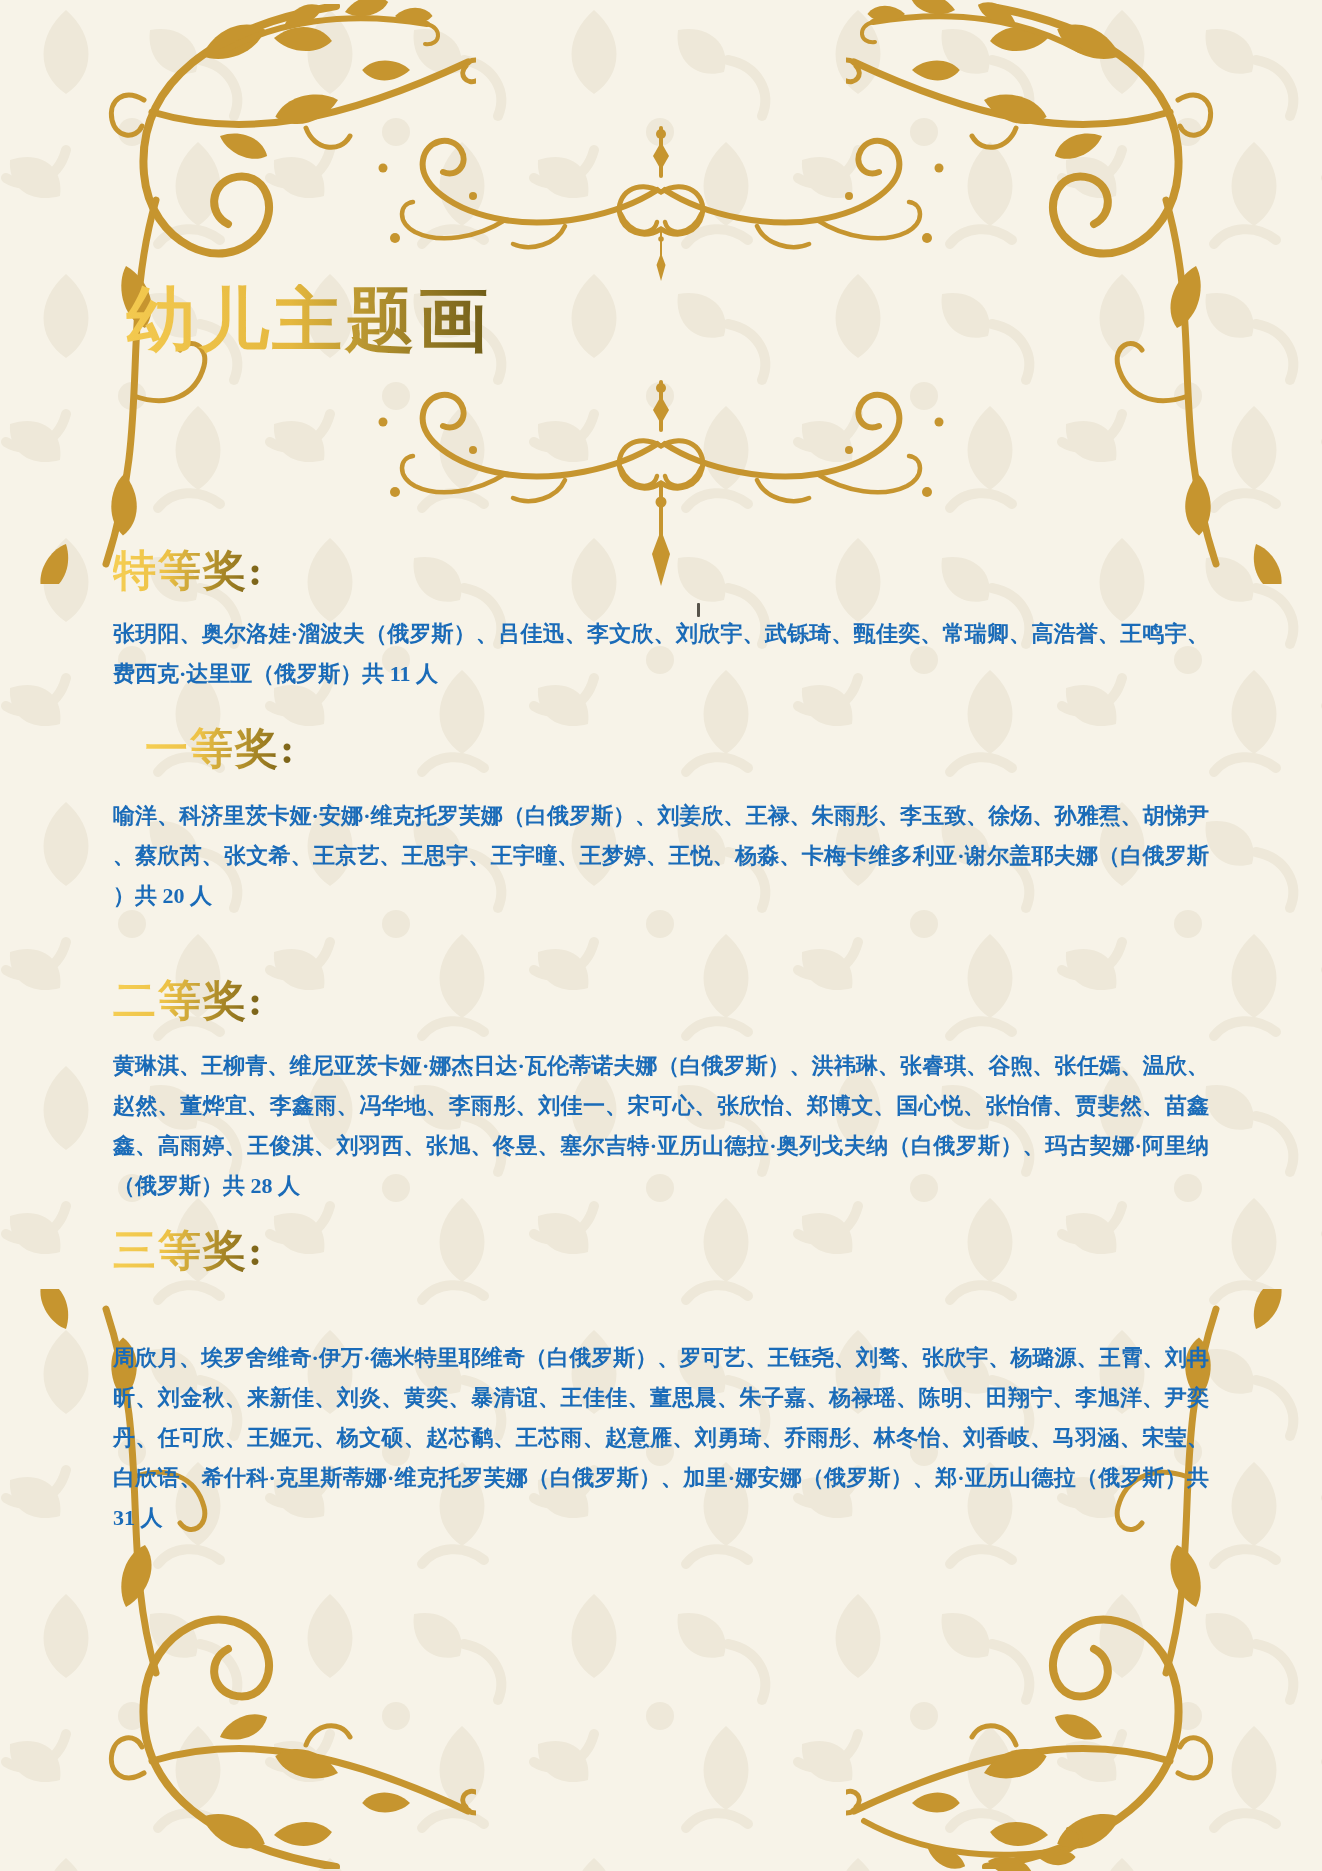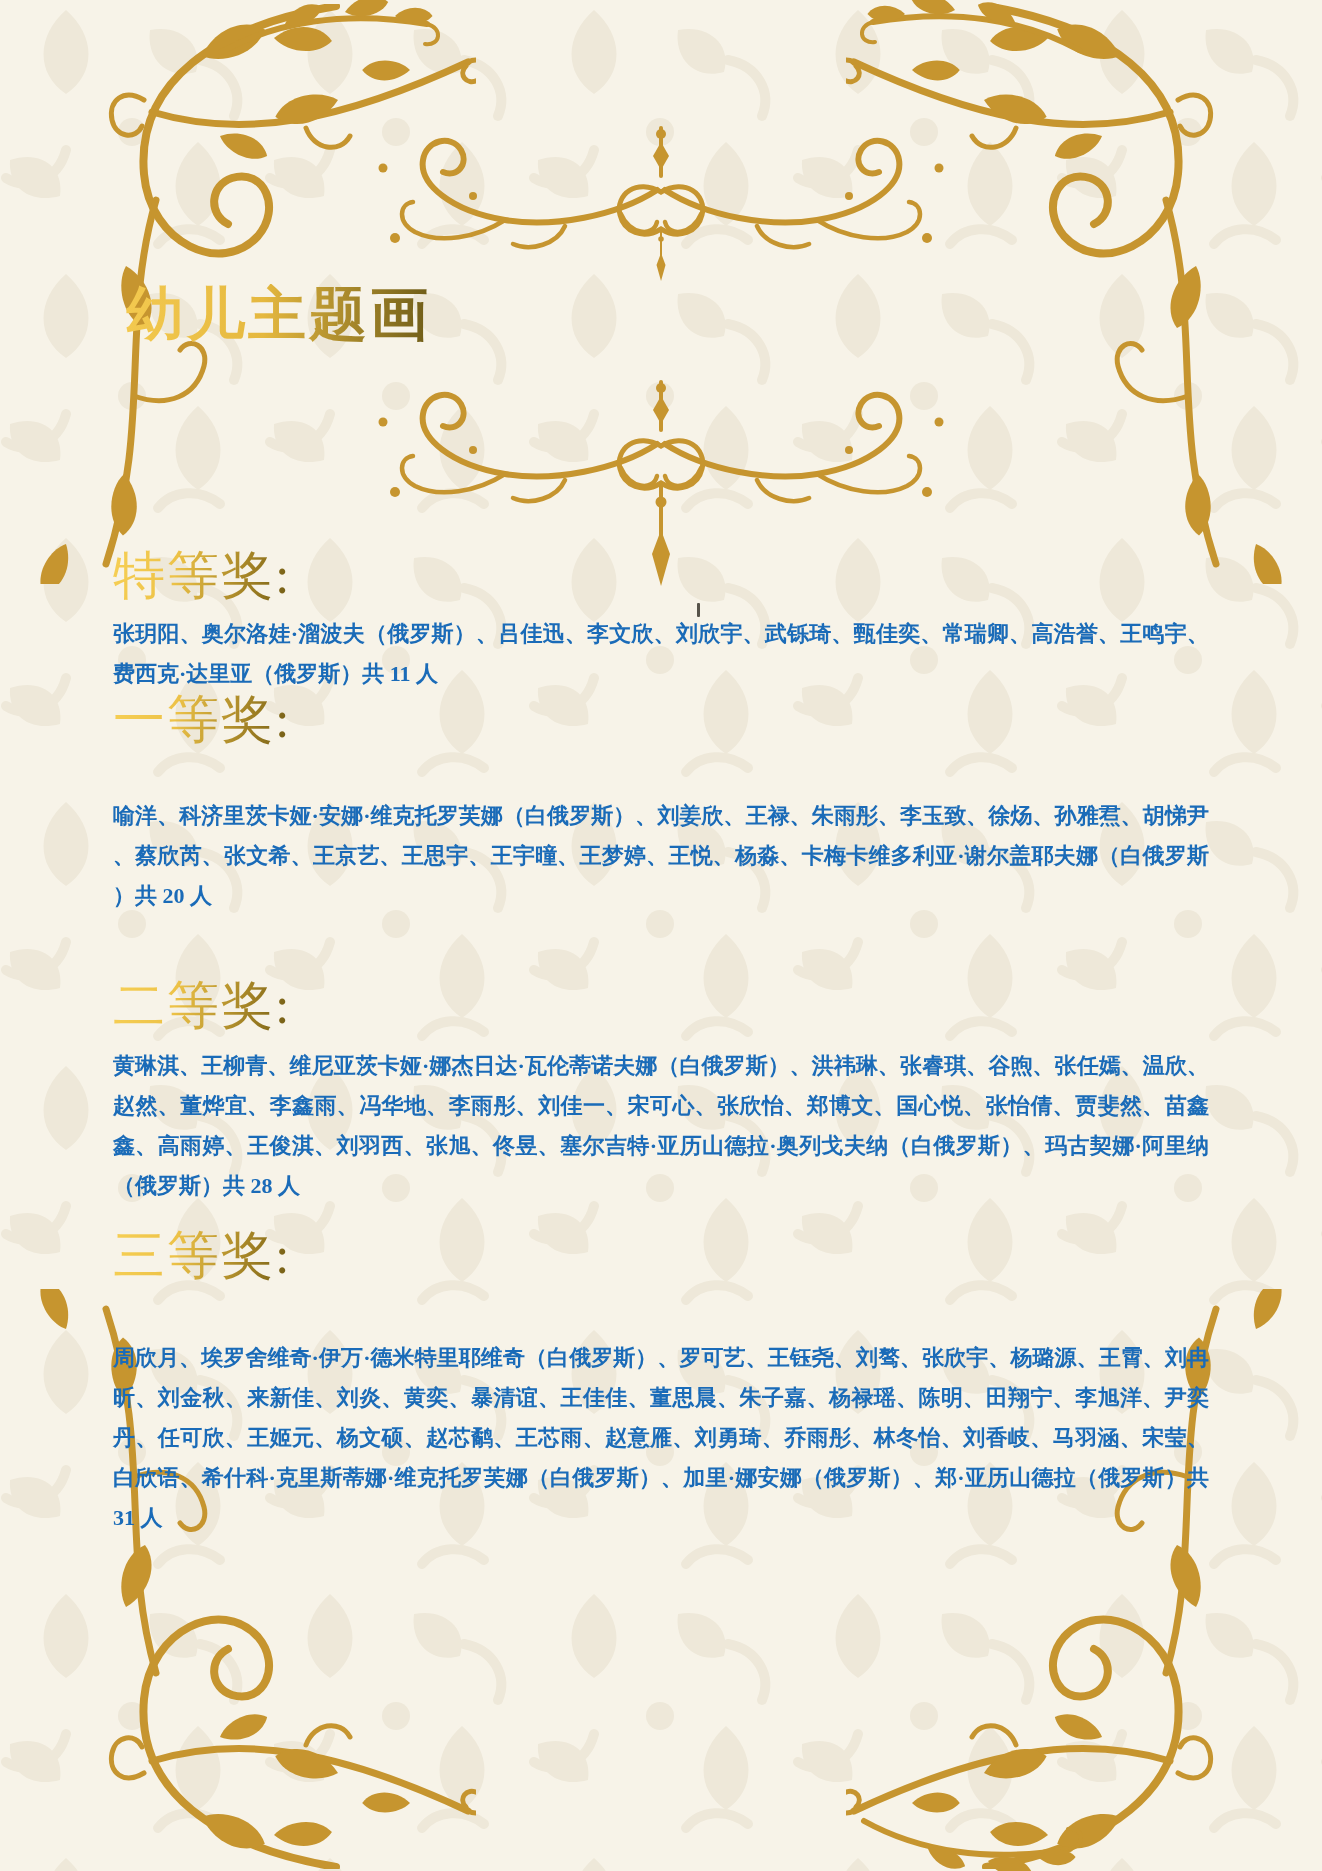"幼儿主题画" .title { font-size: 58px -> 70px }
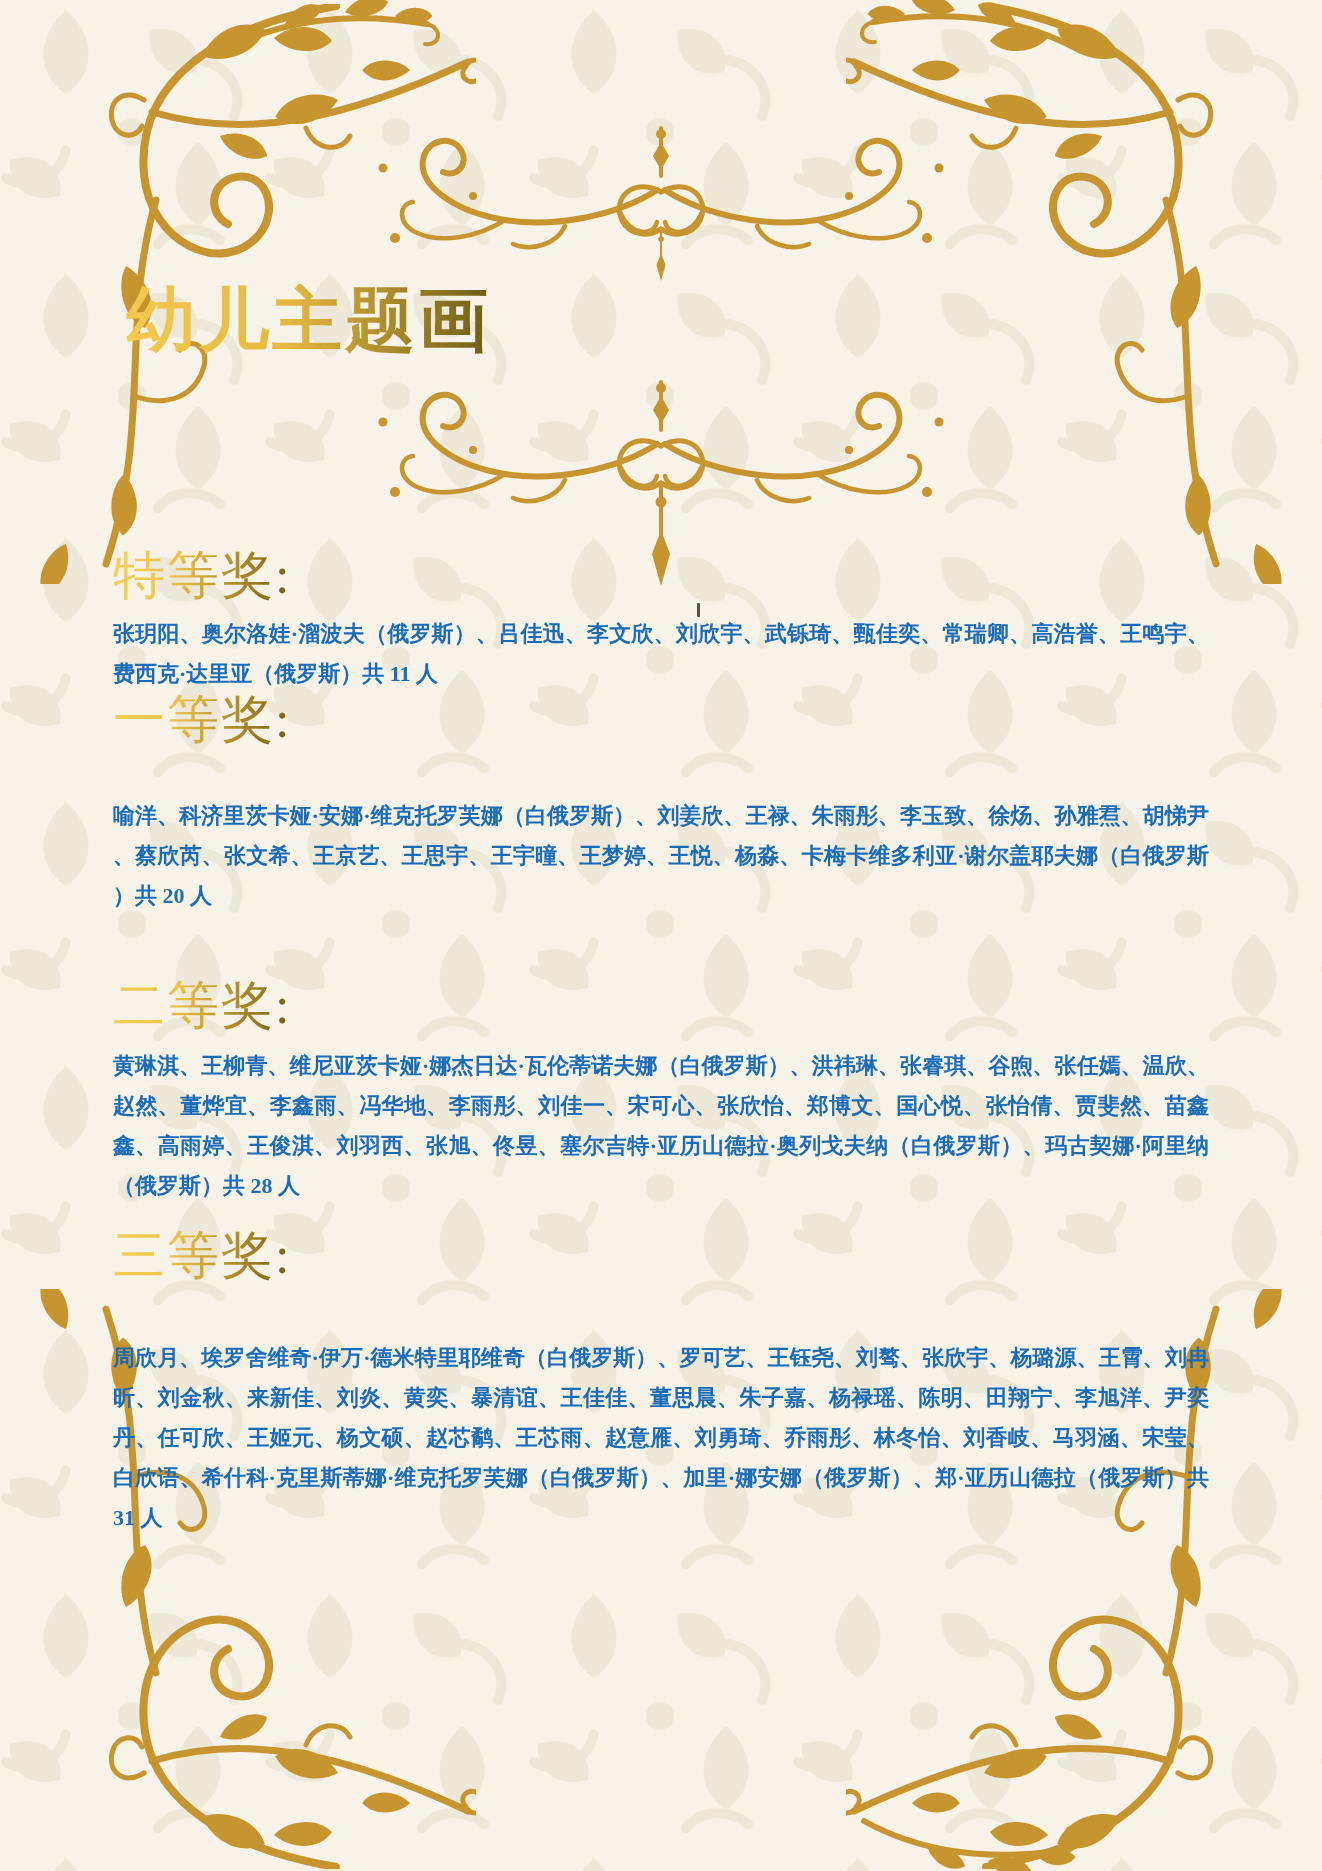"特等奖:" .award-heading { font-size: 52px -> 43px; font-weight: normal -> bold }
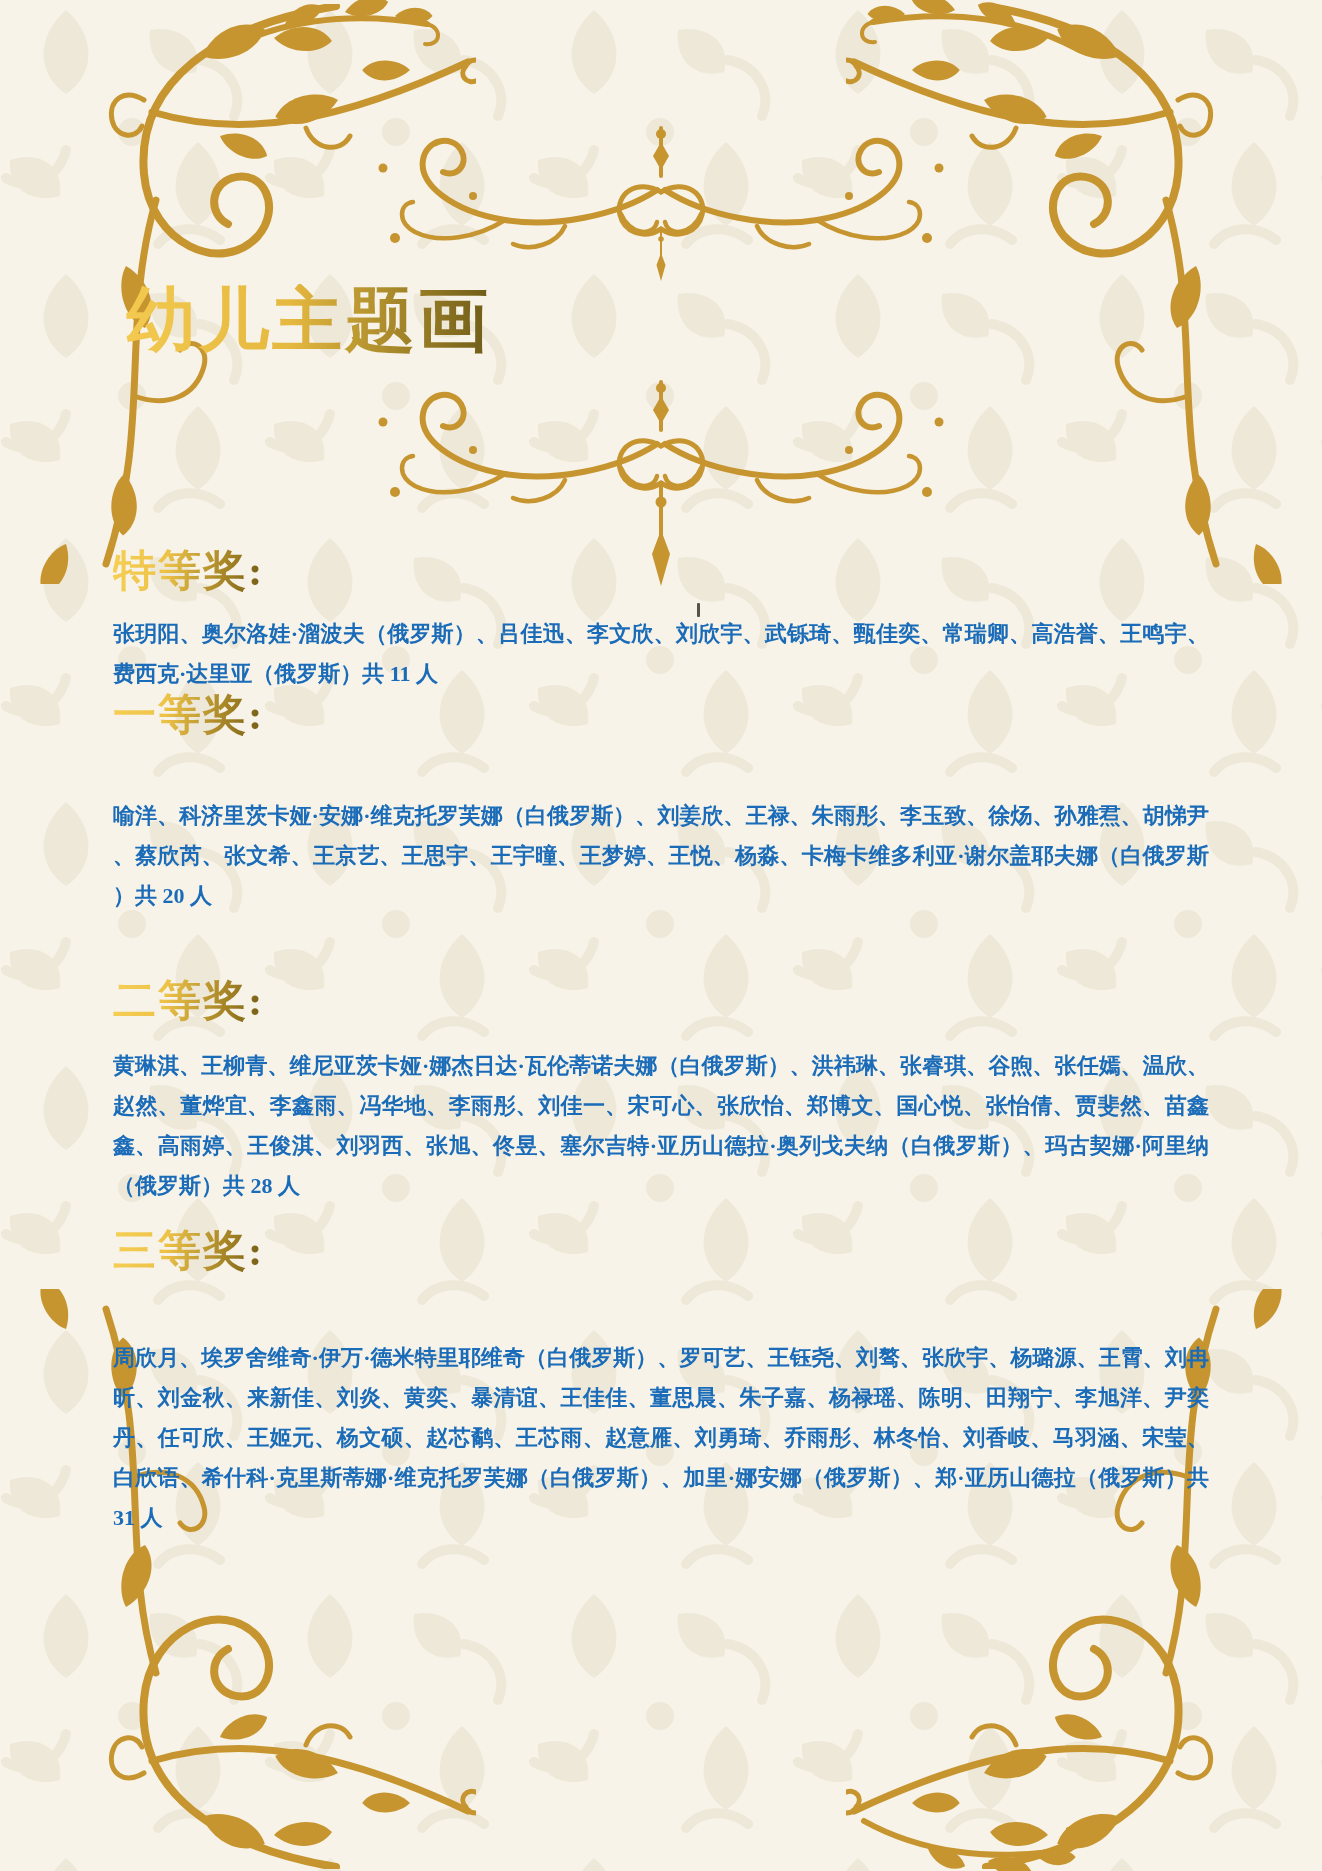"一等奖:" .h-first { margin-left: none -> 32px; top: 690px -> 724px }
